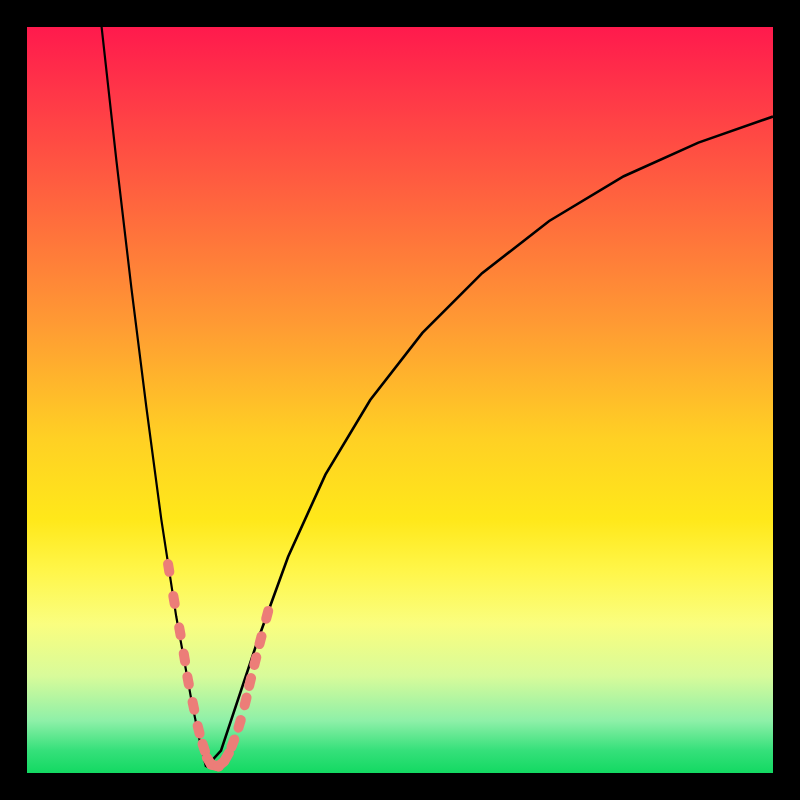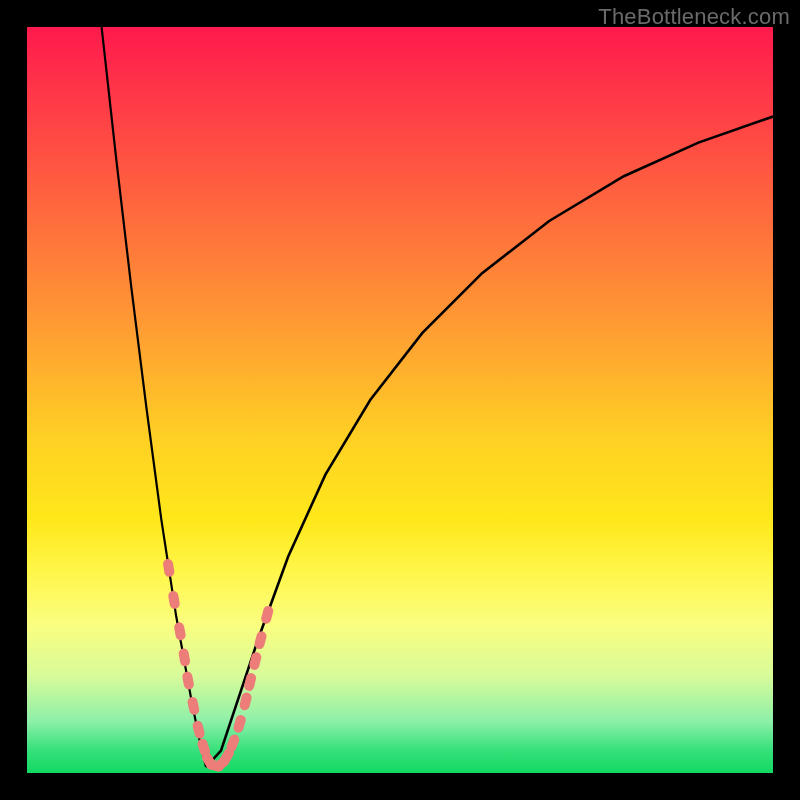"TheBottleneck.com" div.watermark { html: <div>TheBottleneck.com</div> -> none }
